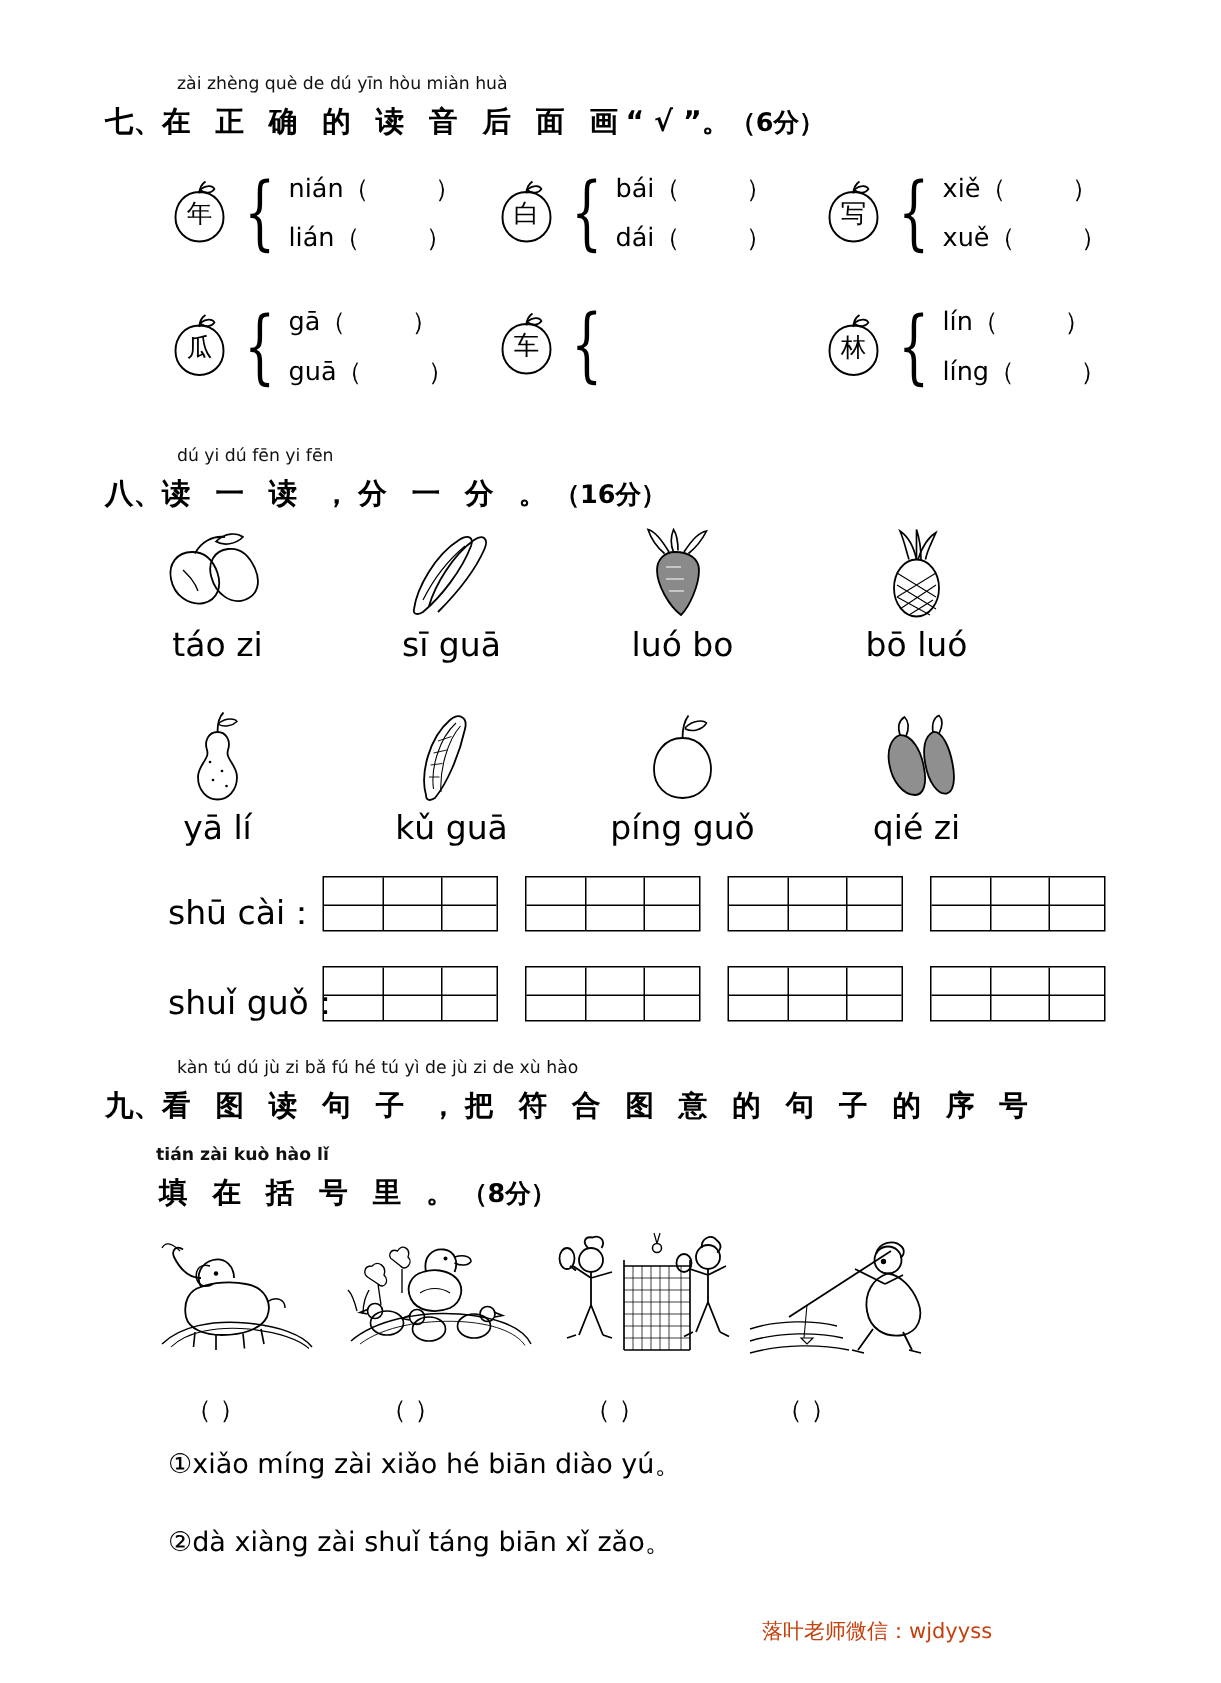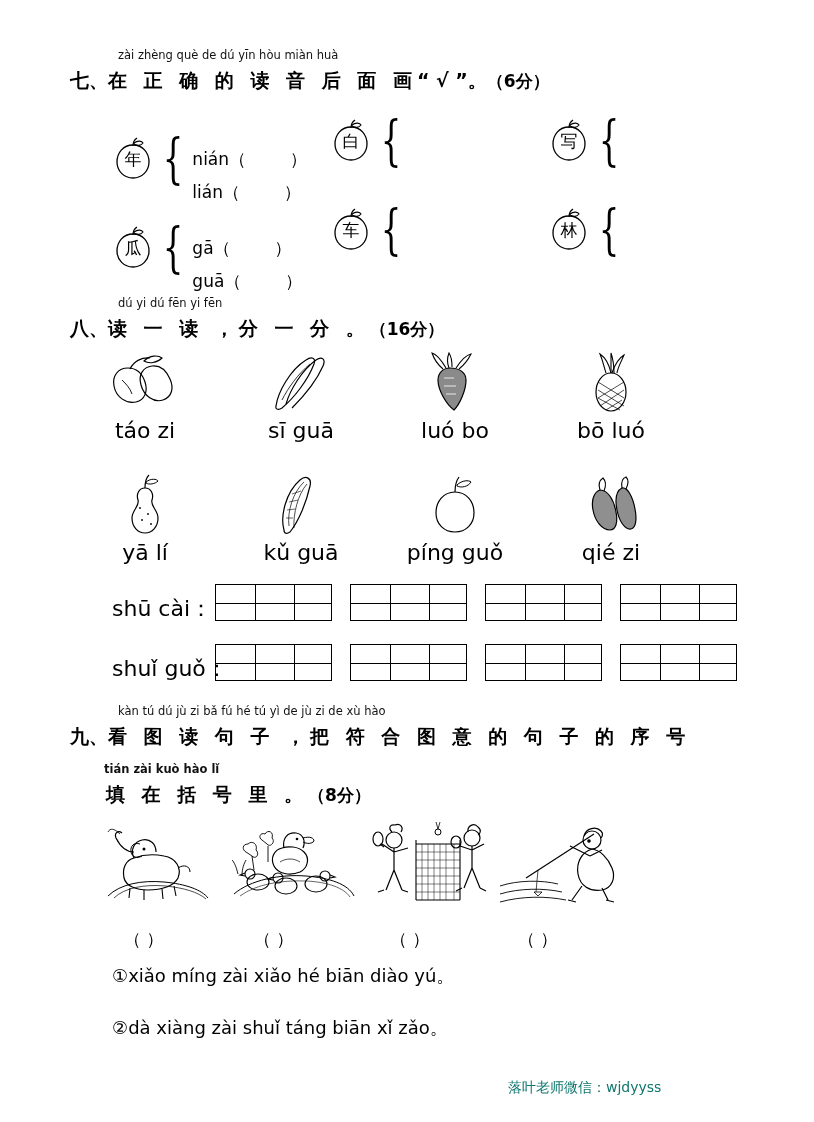"nián（ ）" .opts { margin-top: 34px -> none }
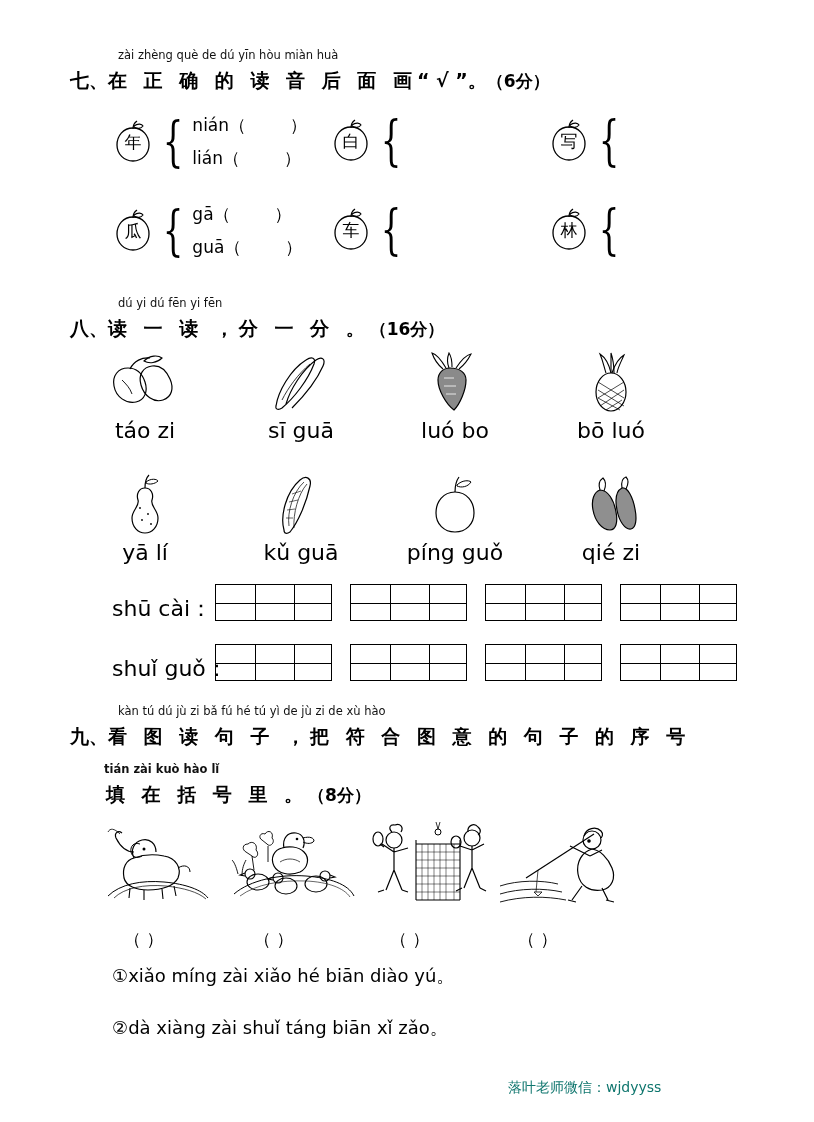"bái（ ）" div.opts { html: none -> <div> <div><span>bái（</span><span></span><span>）</span></div> <div><span>dái（</span><span></span><span>）</span></div> </div> }
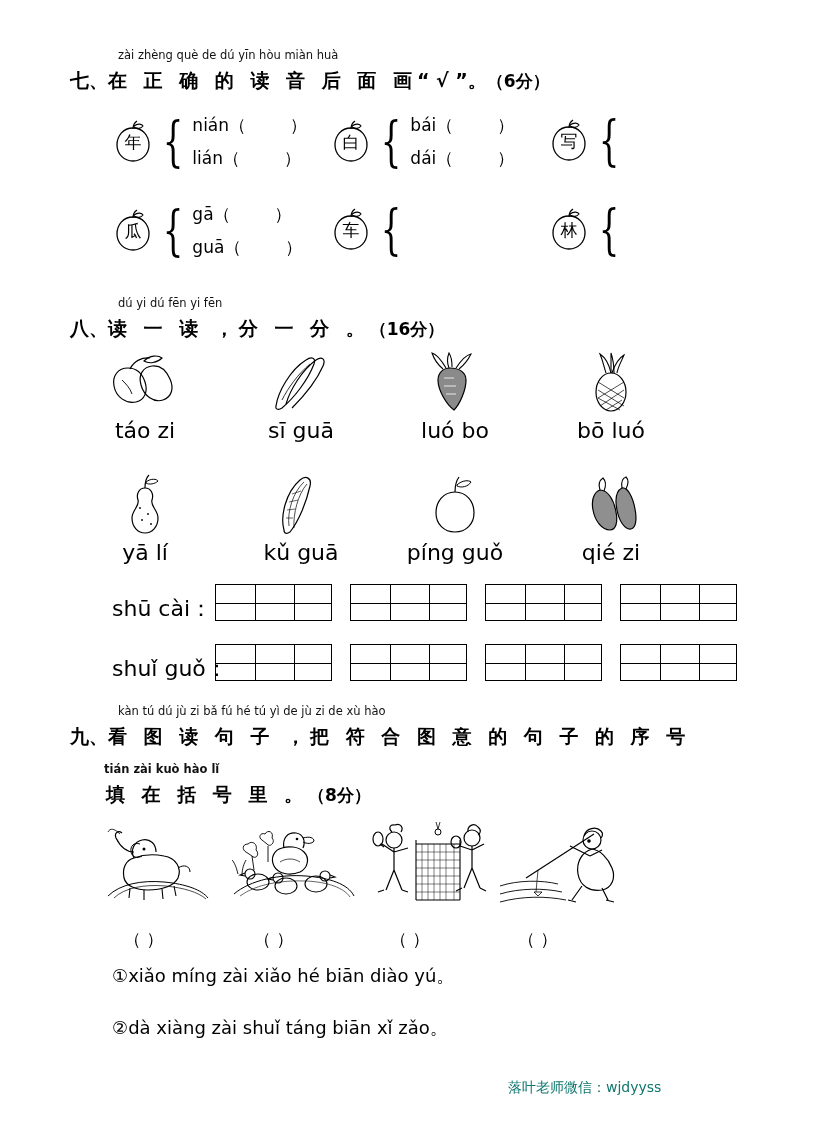"xiě（ ）" div.opts { html: none -> <div> <div><span>xiě（</span><span></span><span>）</span></div> <div><span>xuě（</span><span></span><span>）</span></div> </div> }
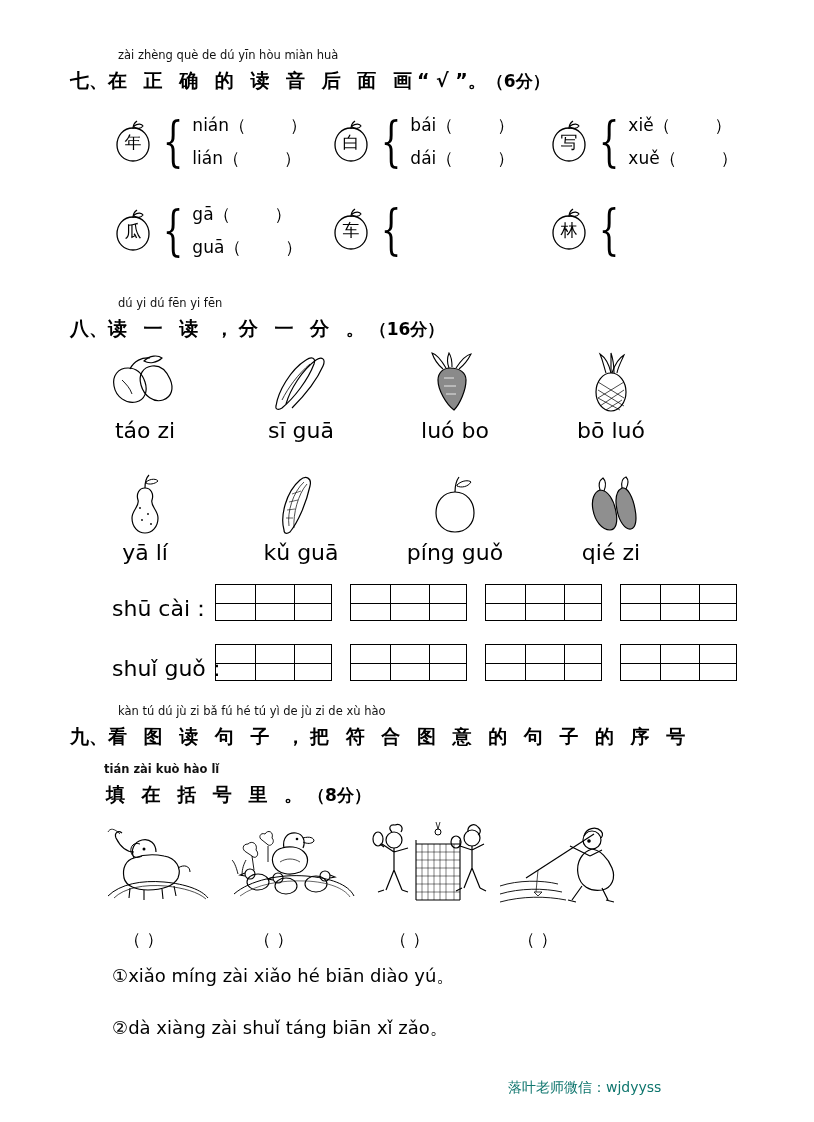"lín（ ）" div.opts { html: none -> <div> <div><span>lín（</span><span></span><span>）</span></div> <div><span>líng（</span><span></span><span>）</span></div> </div> }
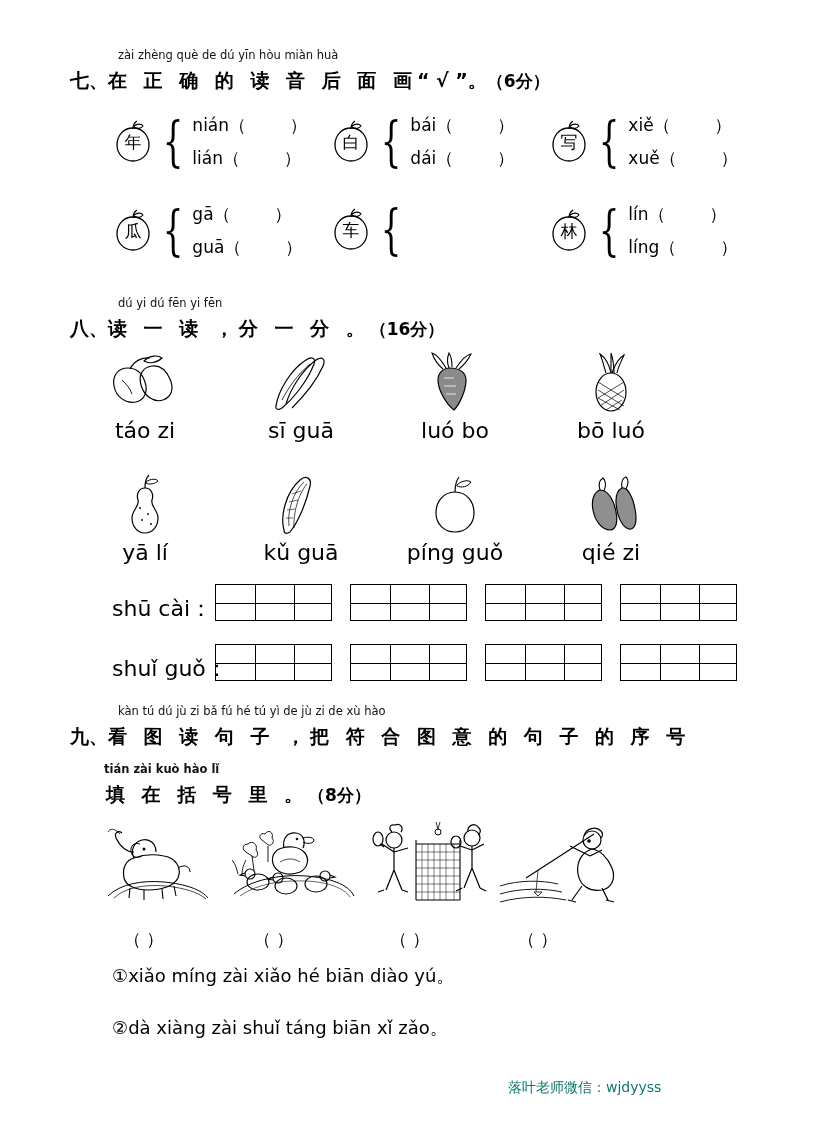"落叶老师微信：wjdyyss" .footer-note { color: #0f766e -> #c2410c }
